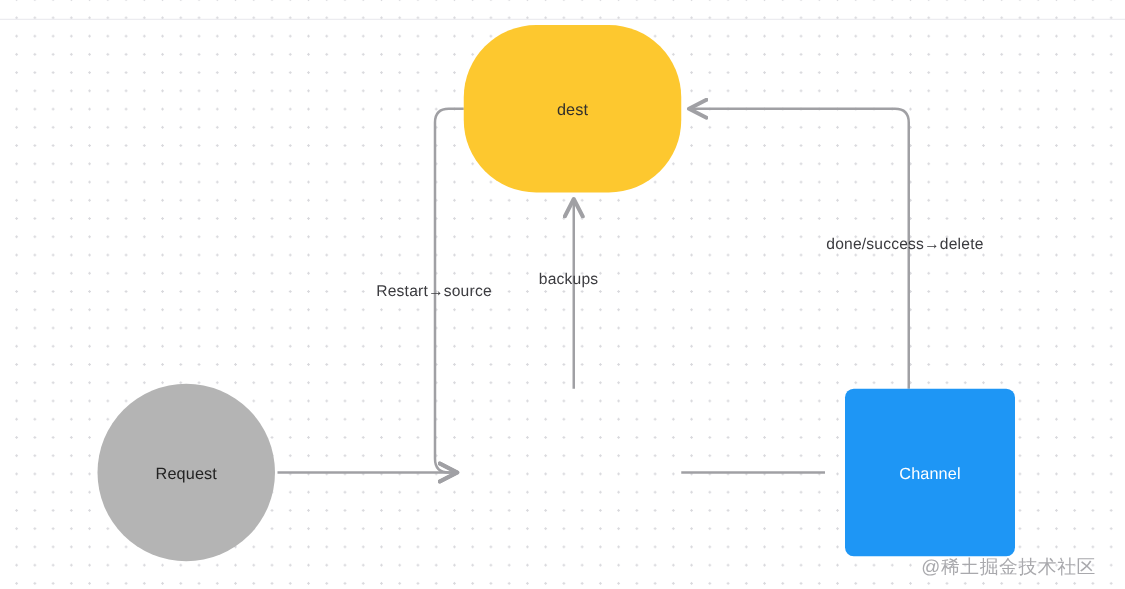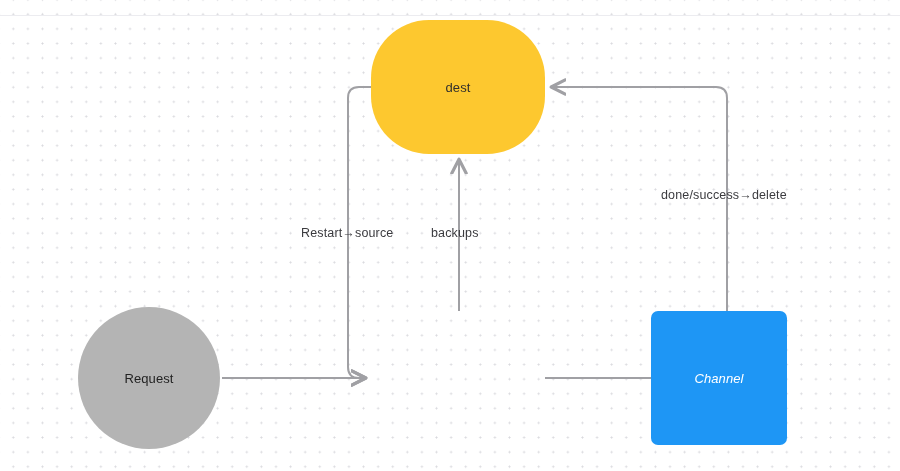"backups" .label-backups { top: 226px -> 216px }
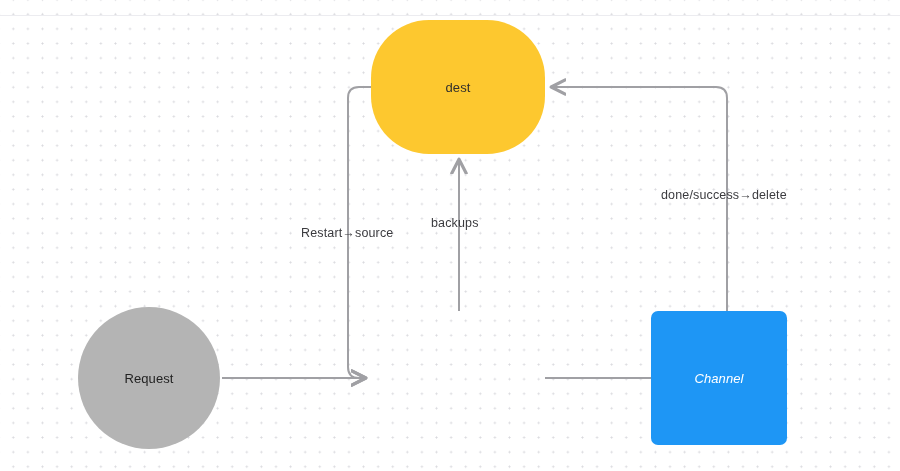"Channel" .node-channel { font-style: italic -> none; left: 651px -> 676px }
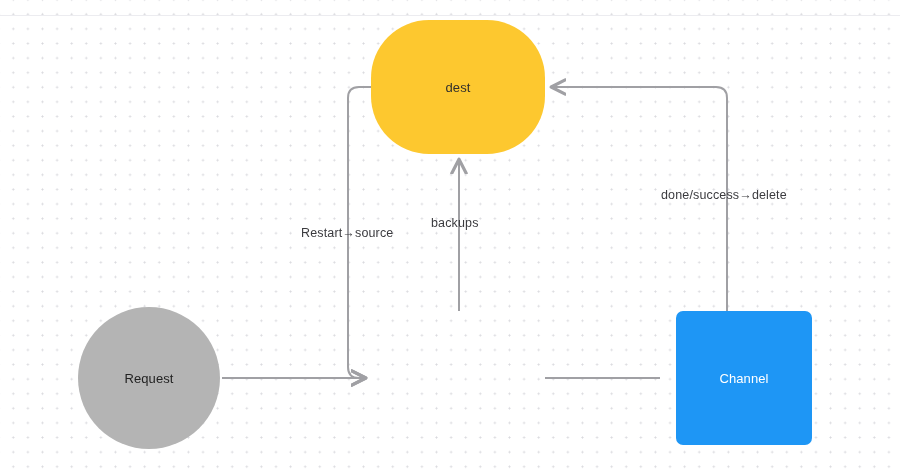"@稀土掘金技术社区" div.watermark { html: none -> <div>@稀土掘金技术社区</div> }
